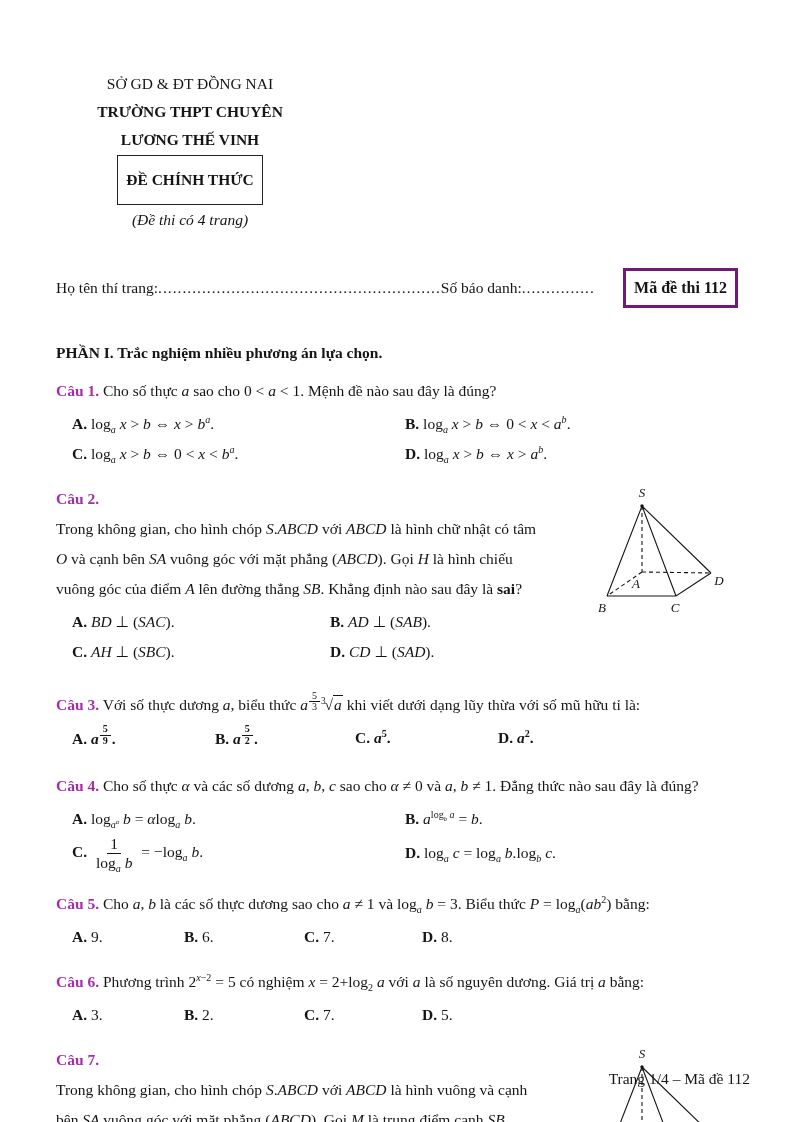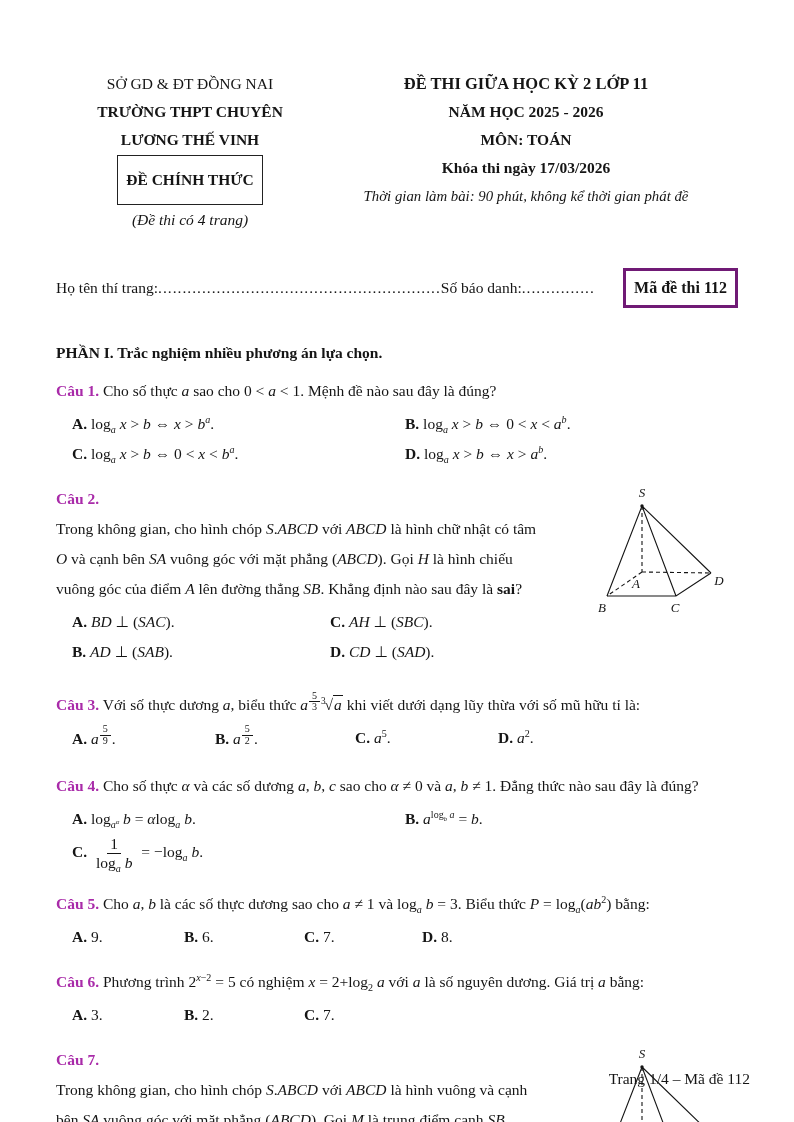"ĐỀ THI GIỮA HỌC KỲ" div.hright { html: <div> <div>ĐỀ THI GIỮA HỌC KỲ 2 LỚP 11</div> <div>NĂM HỌC 2025 - 2026</div> <div>MÔN: TOÁN</div> <div>Khóa thi ngày 17/03/2026</div> <div>Thời gian làm bài: 90 phút, không kể thời gian phát đề</div> </div> -> none }
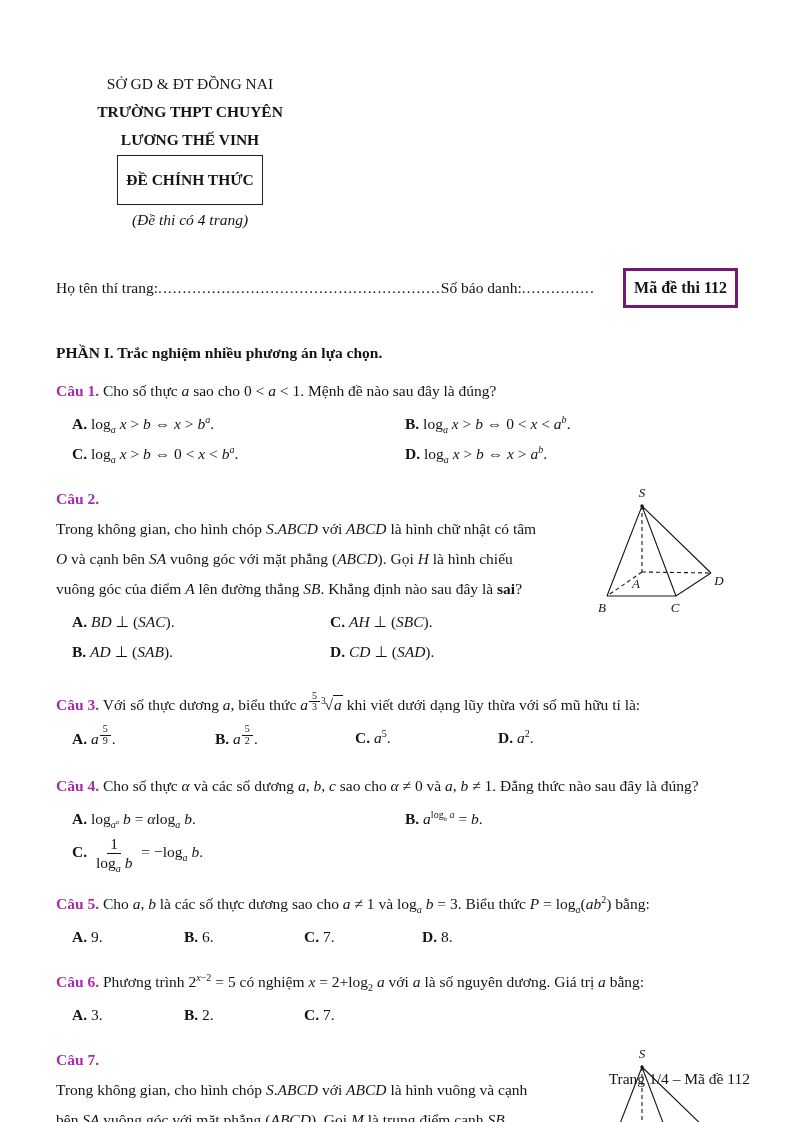"C. AH ⊥ (SBC)." span { order: before "B. AD ⊥ (SAB)." -> after "B. AD ⊥ (SAB)." }
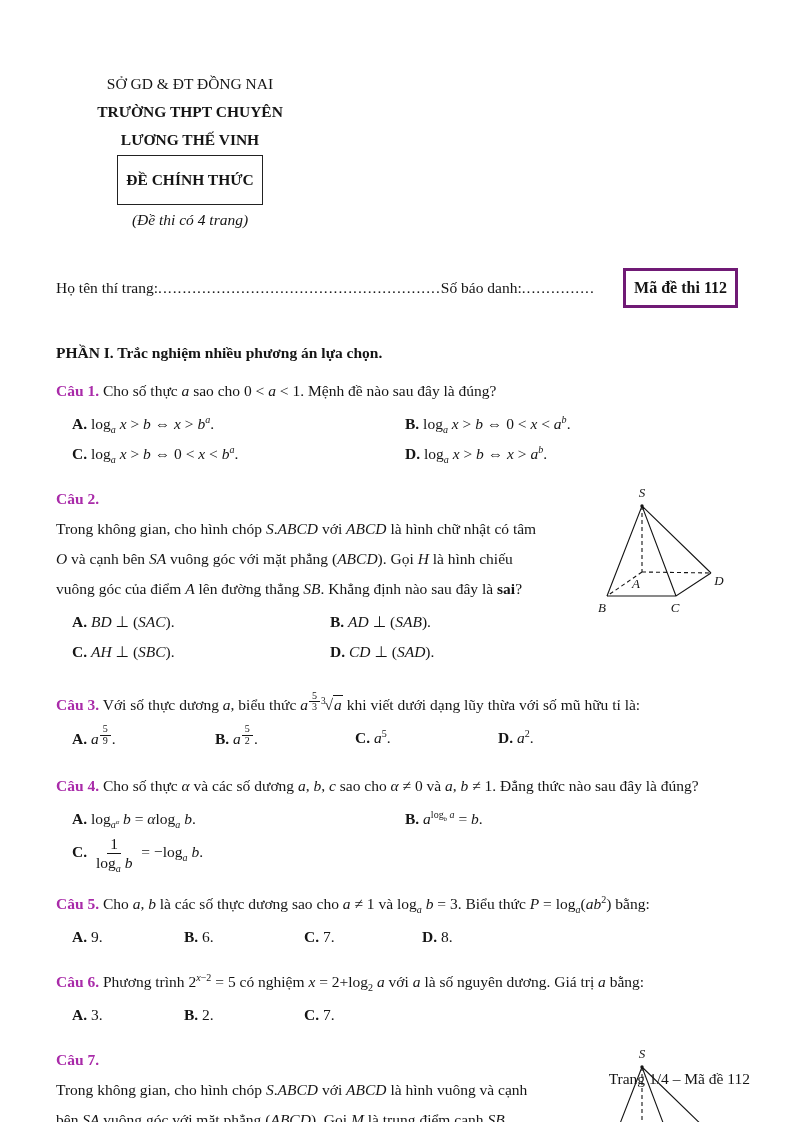"A. a" .o4a { font-weight: none -> bold }
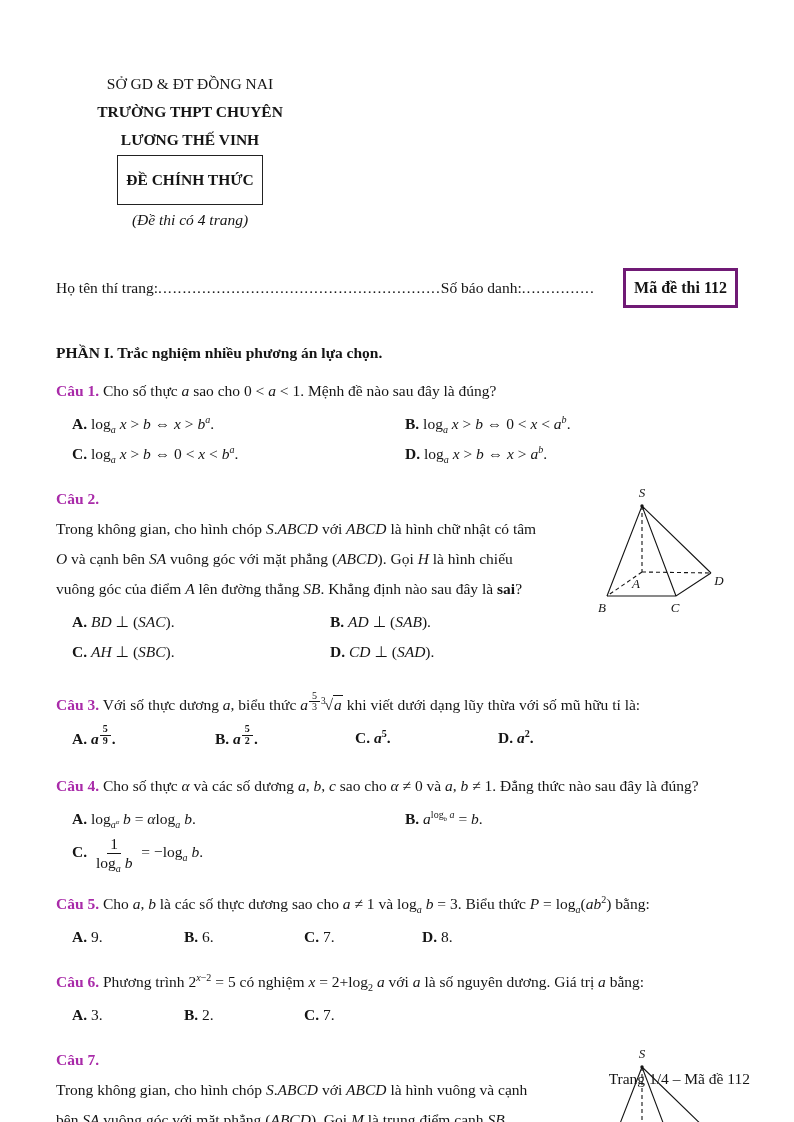"D. loga c = loga" span { html: none -> <span><b>D.</b> <span><span><span>log</span><sub><i>a</i></sub> <i>c</i> = <span>log</span><sub><i>a</i></sub> <i>b</i>.<span>log</span><sub><i>b</i></sub> <i>c</i></span>.</span></span> }
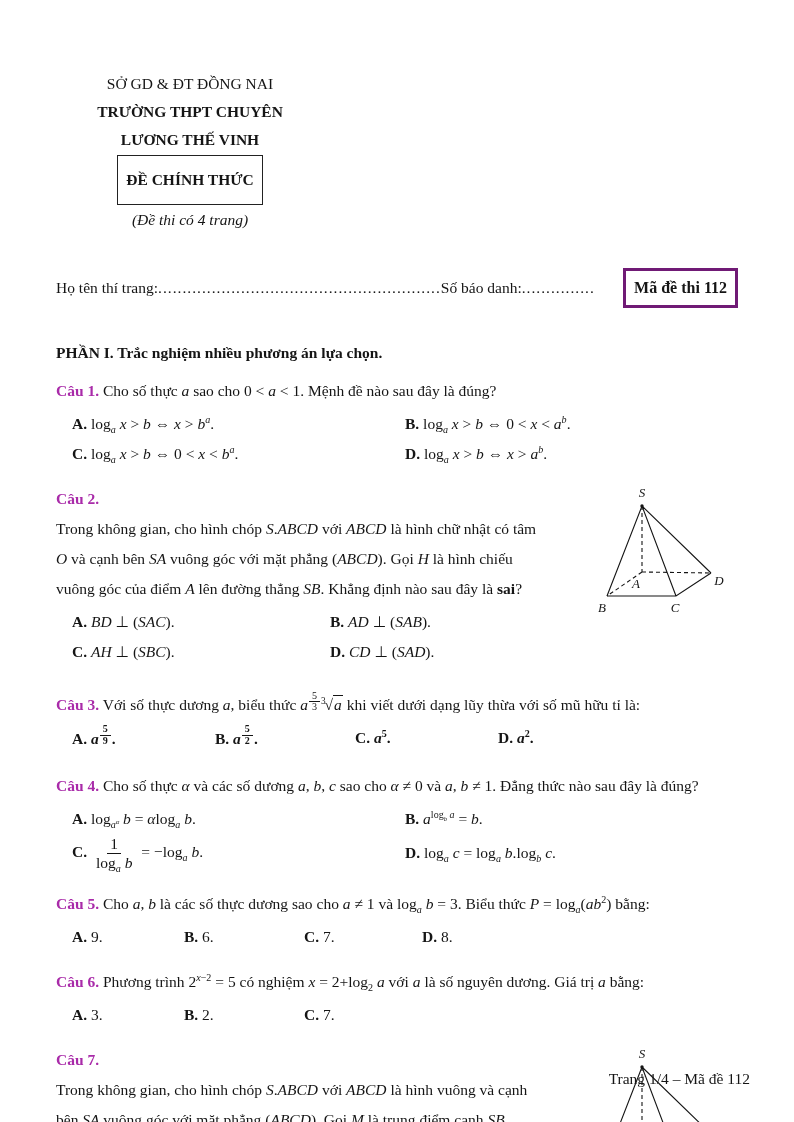"D. 5." span { html: none -> <span><b>D.</b> <span>5.</span></span> }
